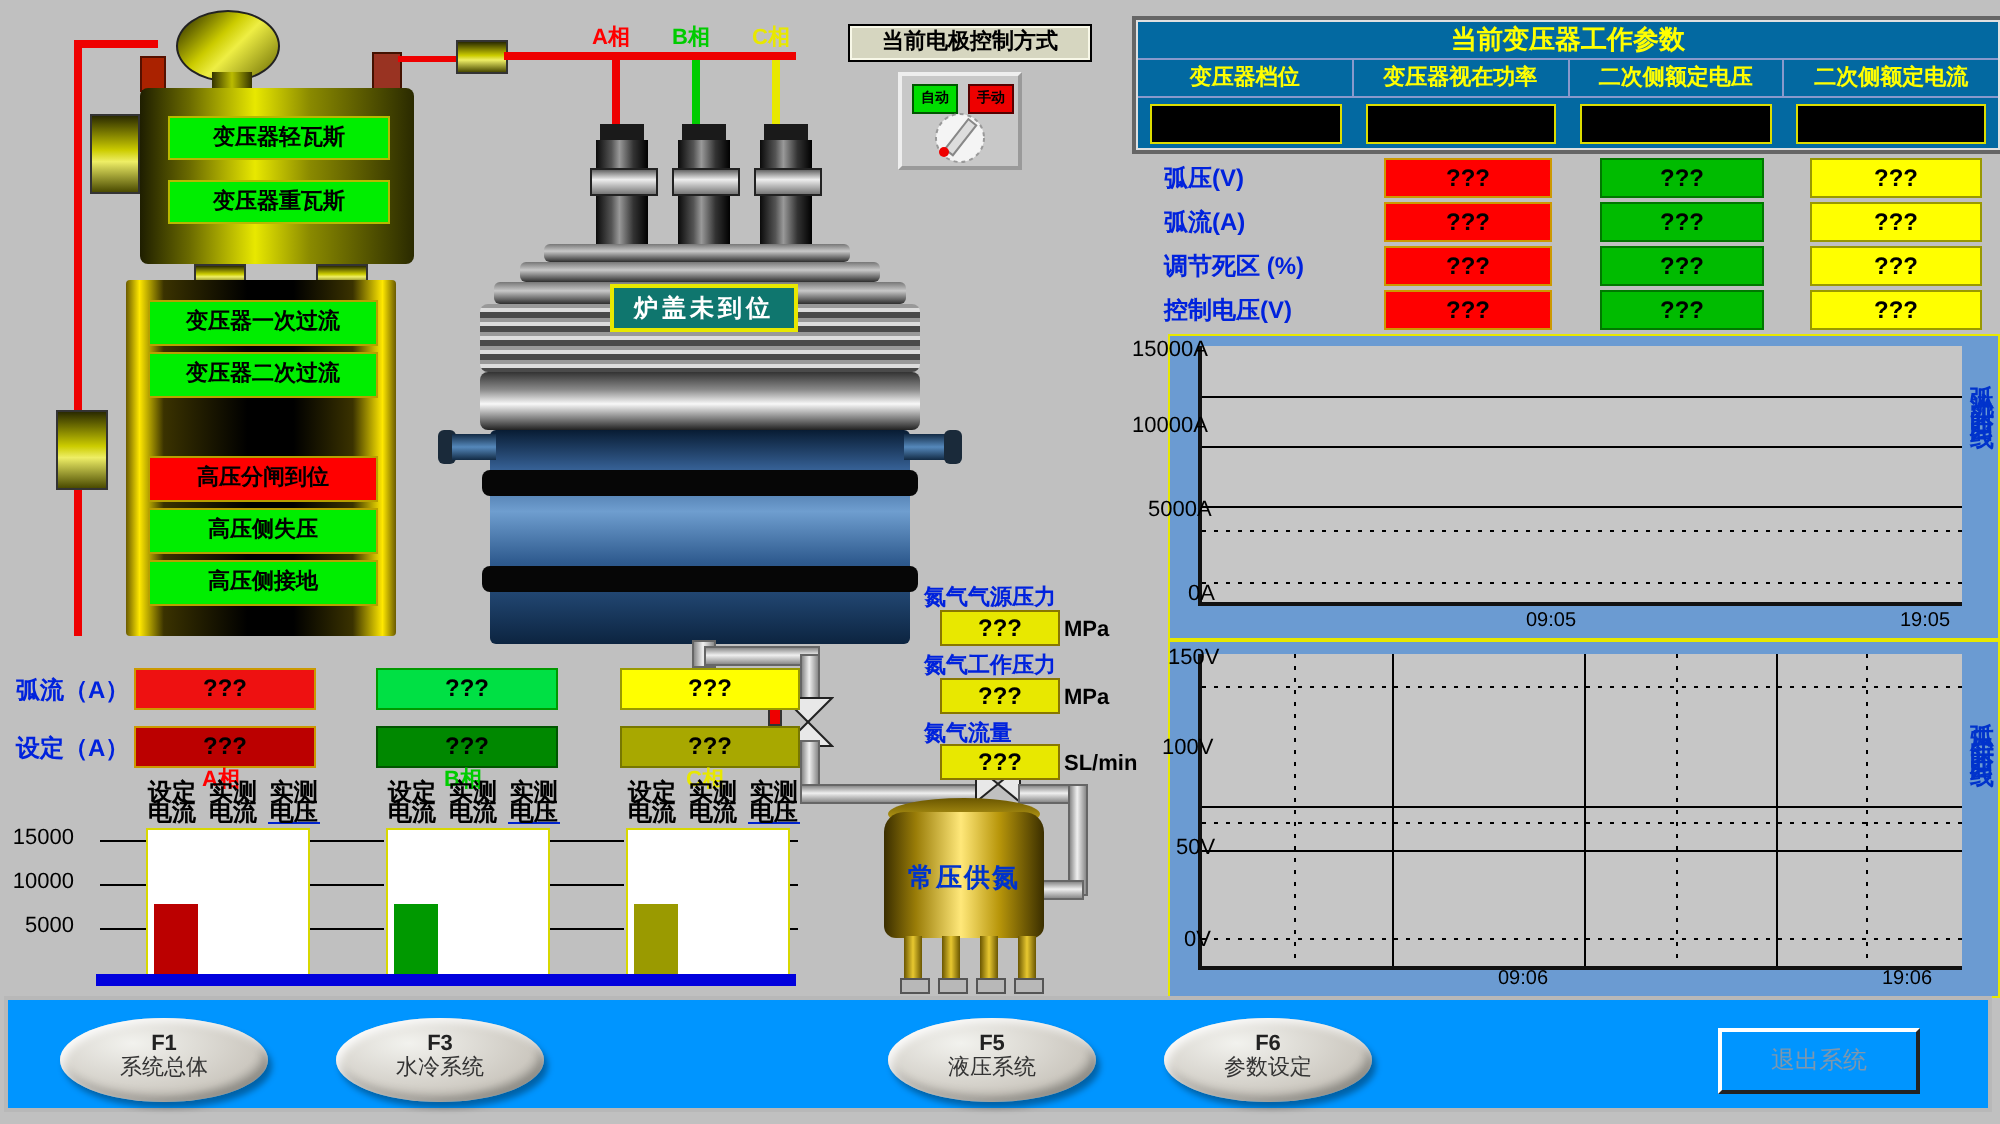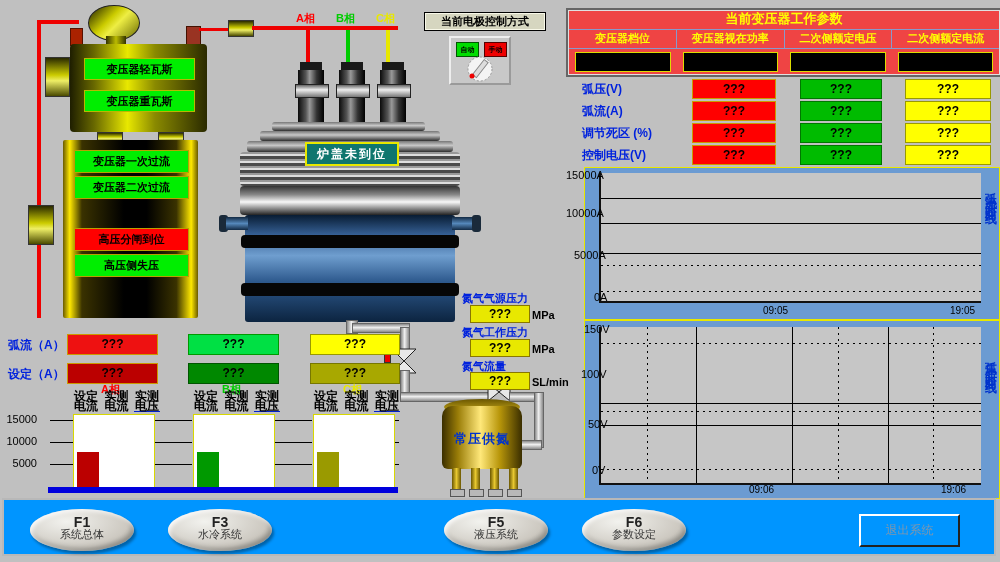"当前变压器工作参数" .ptable { background: #ef4444 -> #0369a1; font-family: Liberation Mono, monospace -> none }
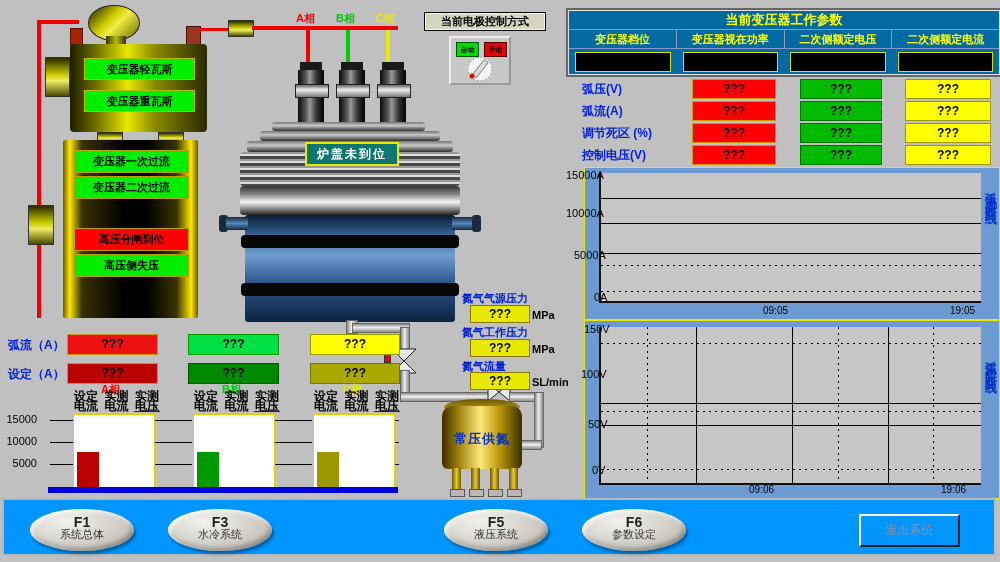"高压侧接地" div.abs { html: none -> <div>高压侧接地</div> }
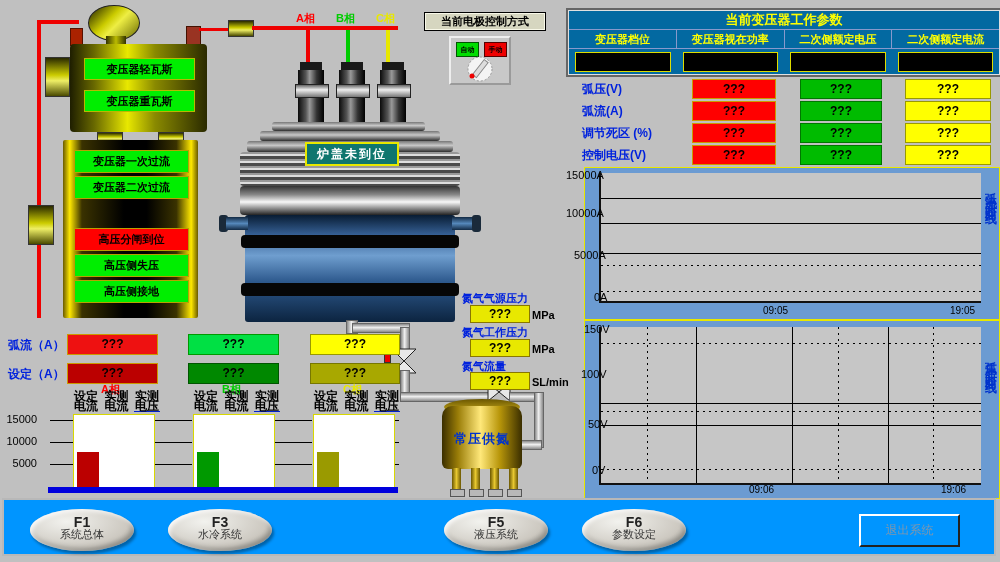"F1" .fbtn .k { font-size: 14px -> 11px }
